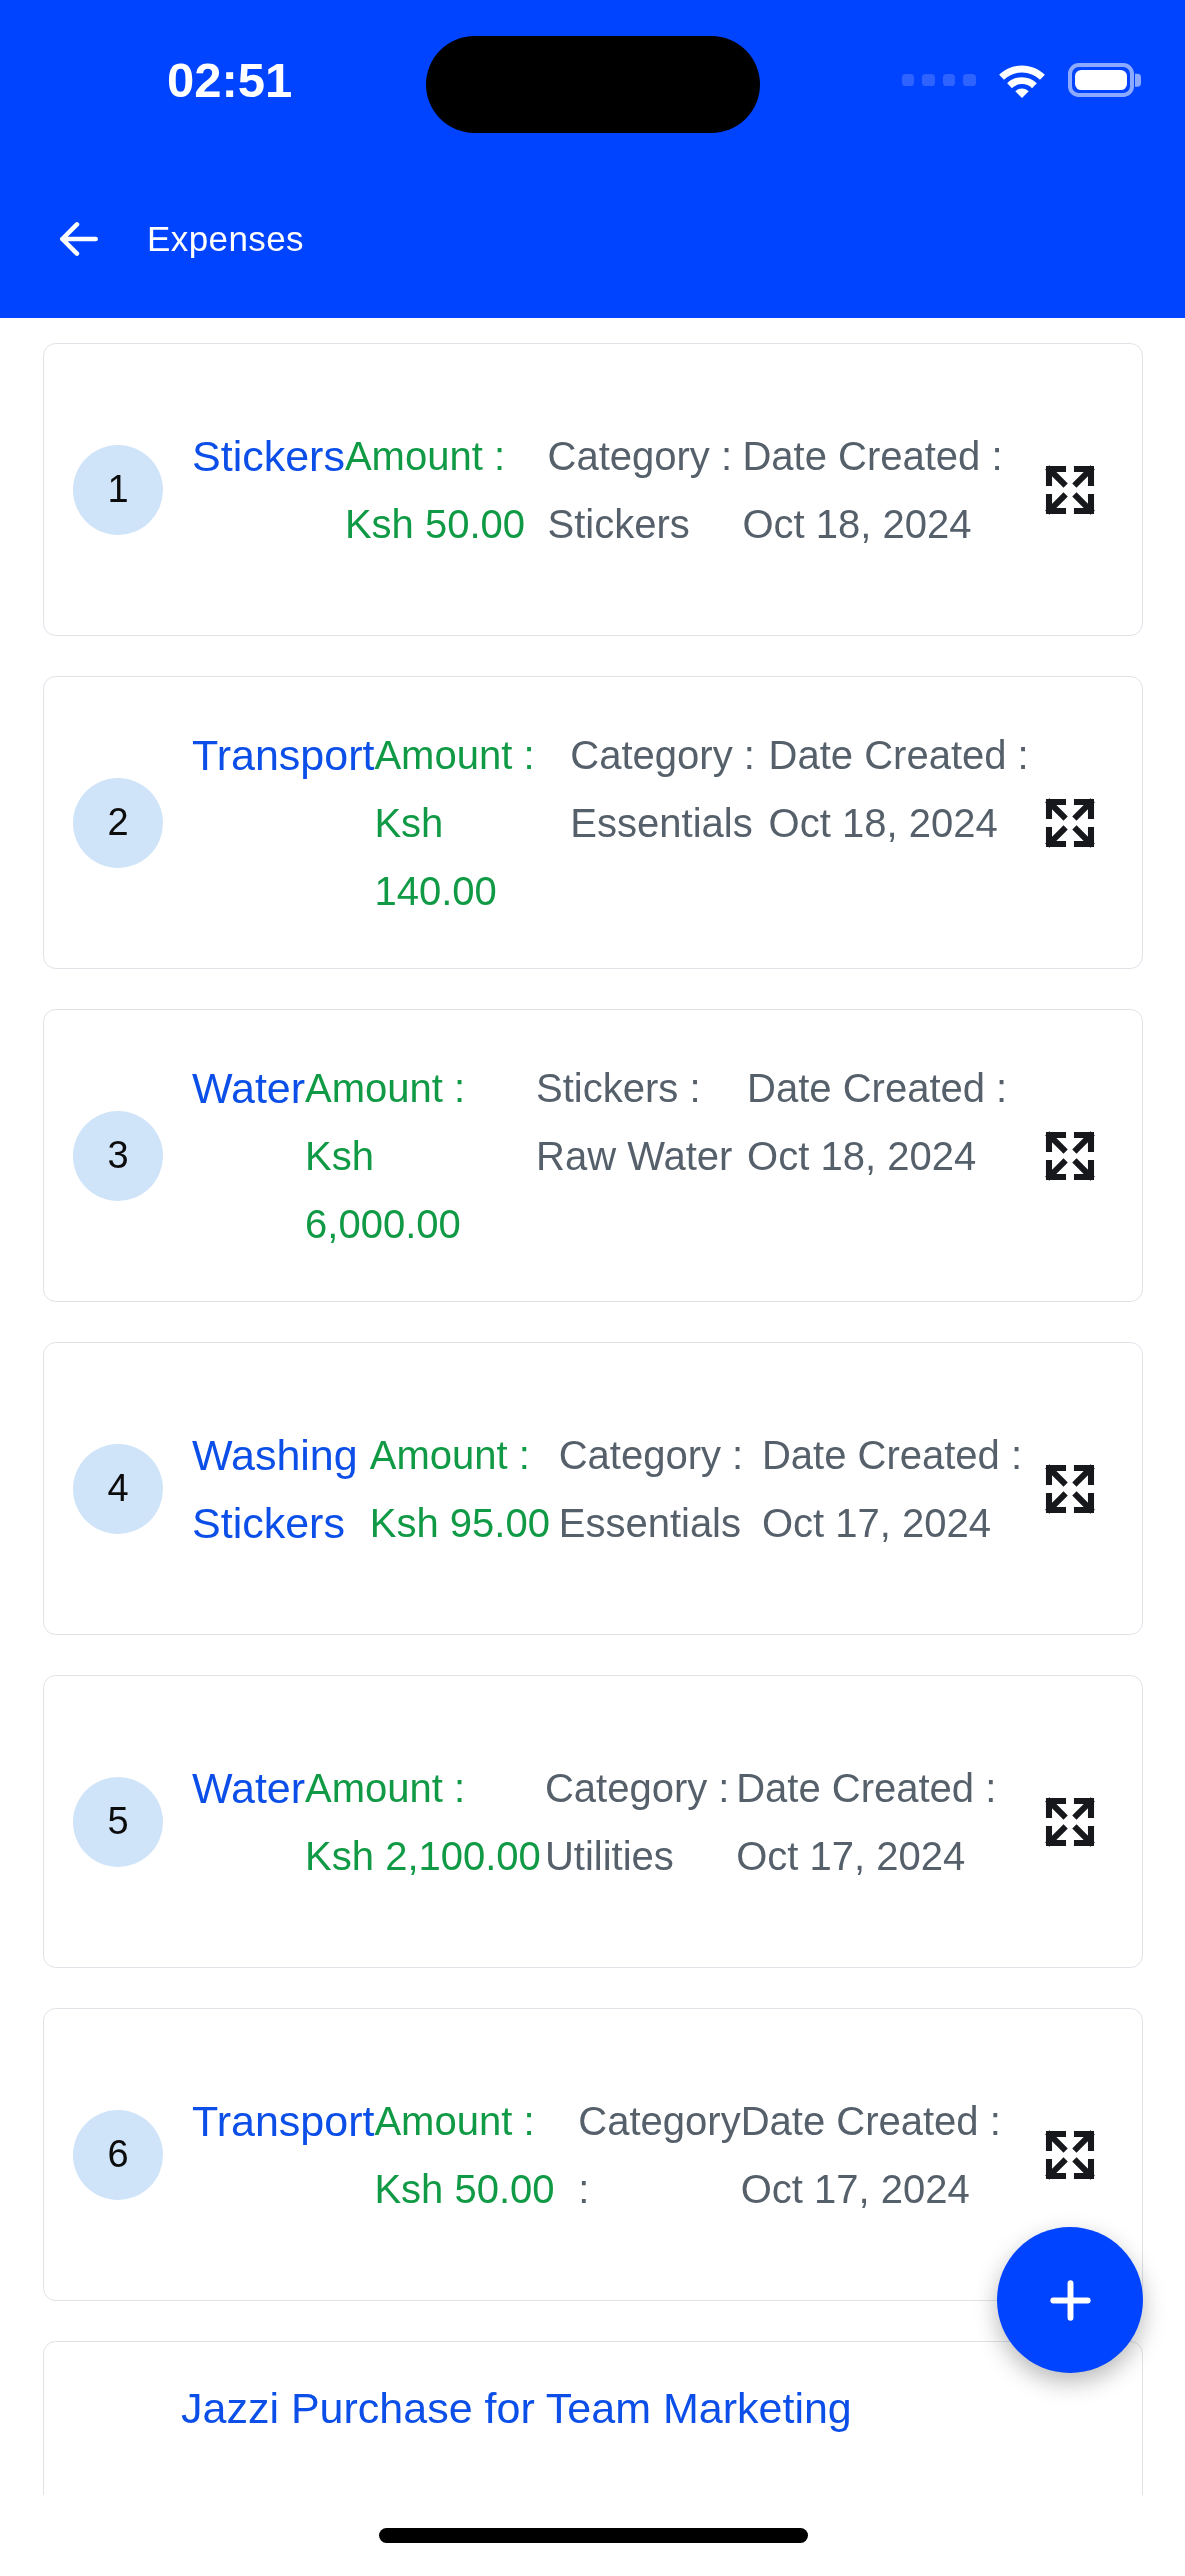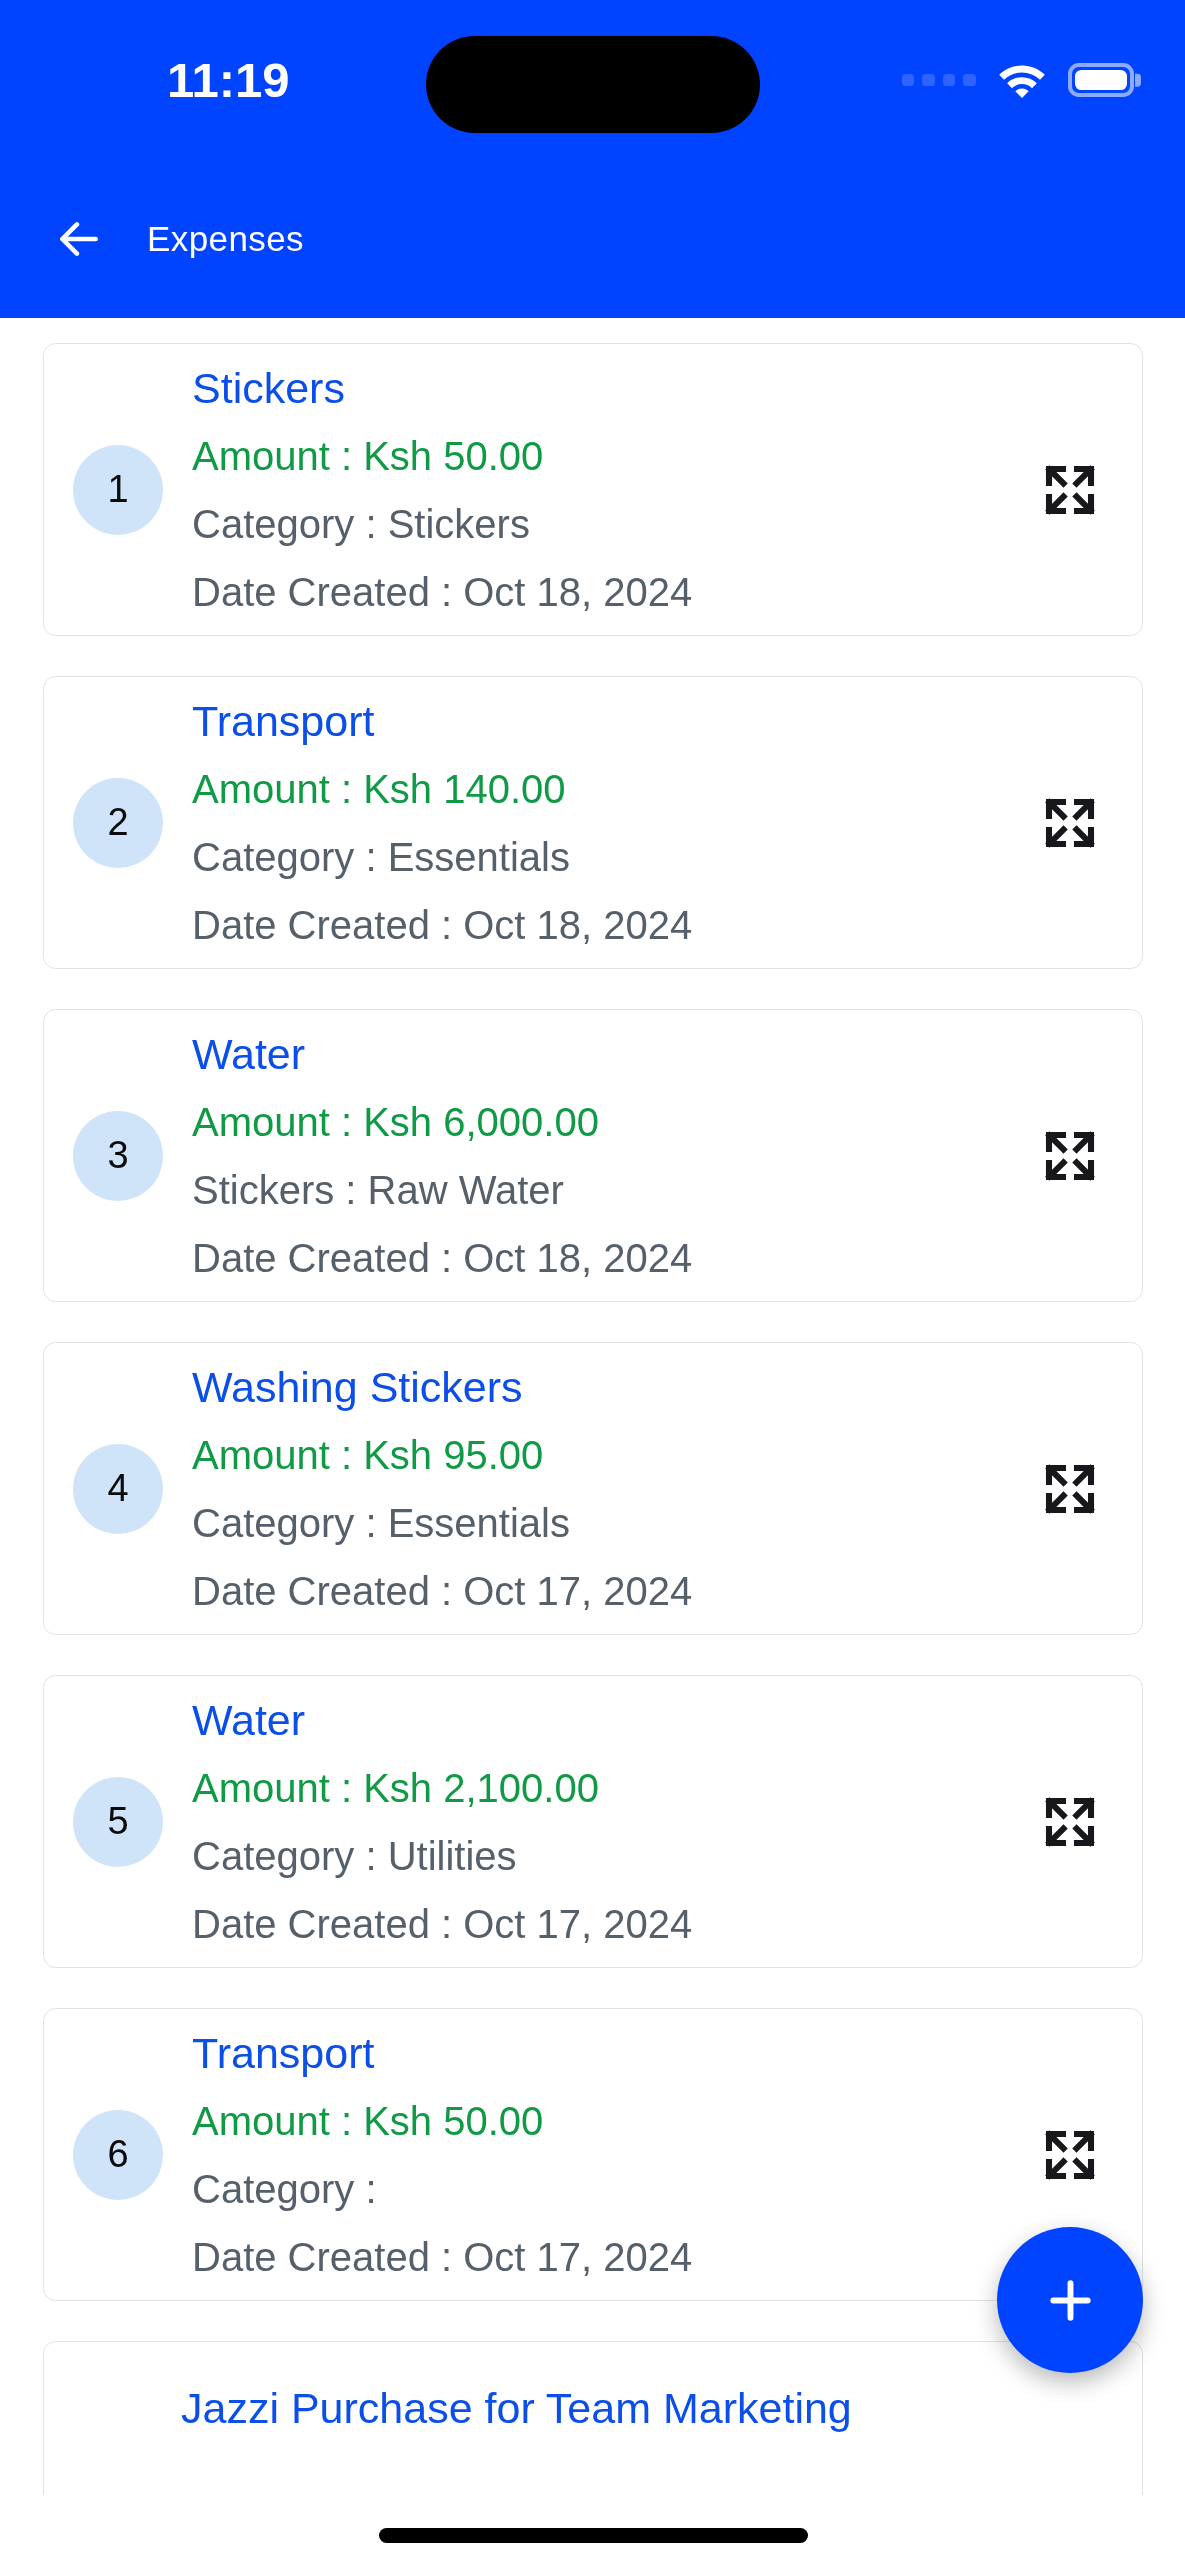"11:19" div.status-time { text: 11:19 -> 02:51 }
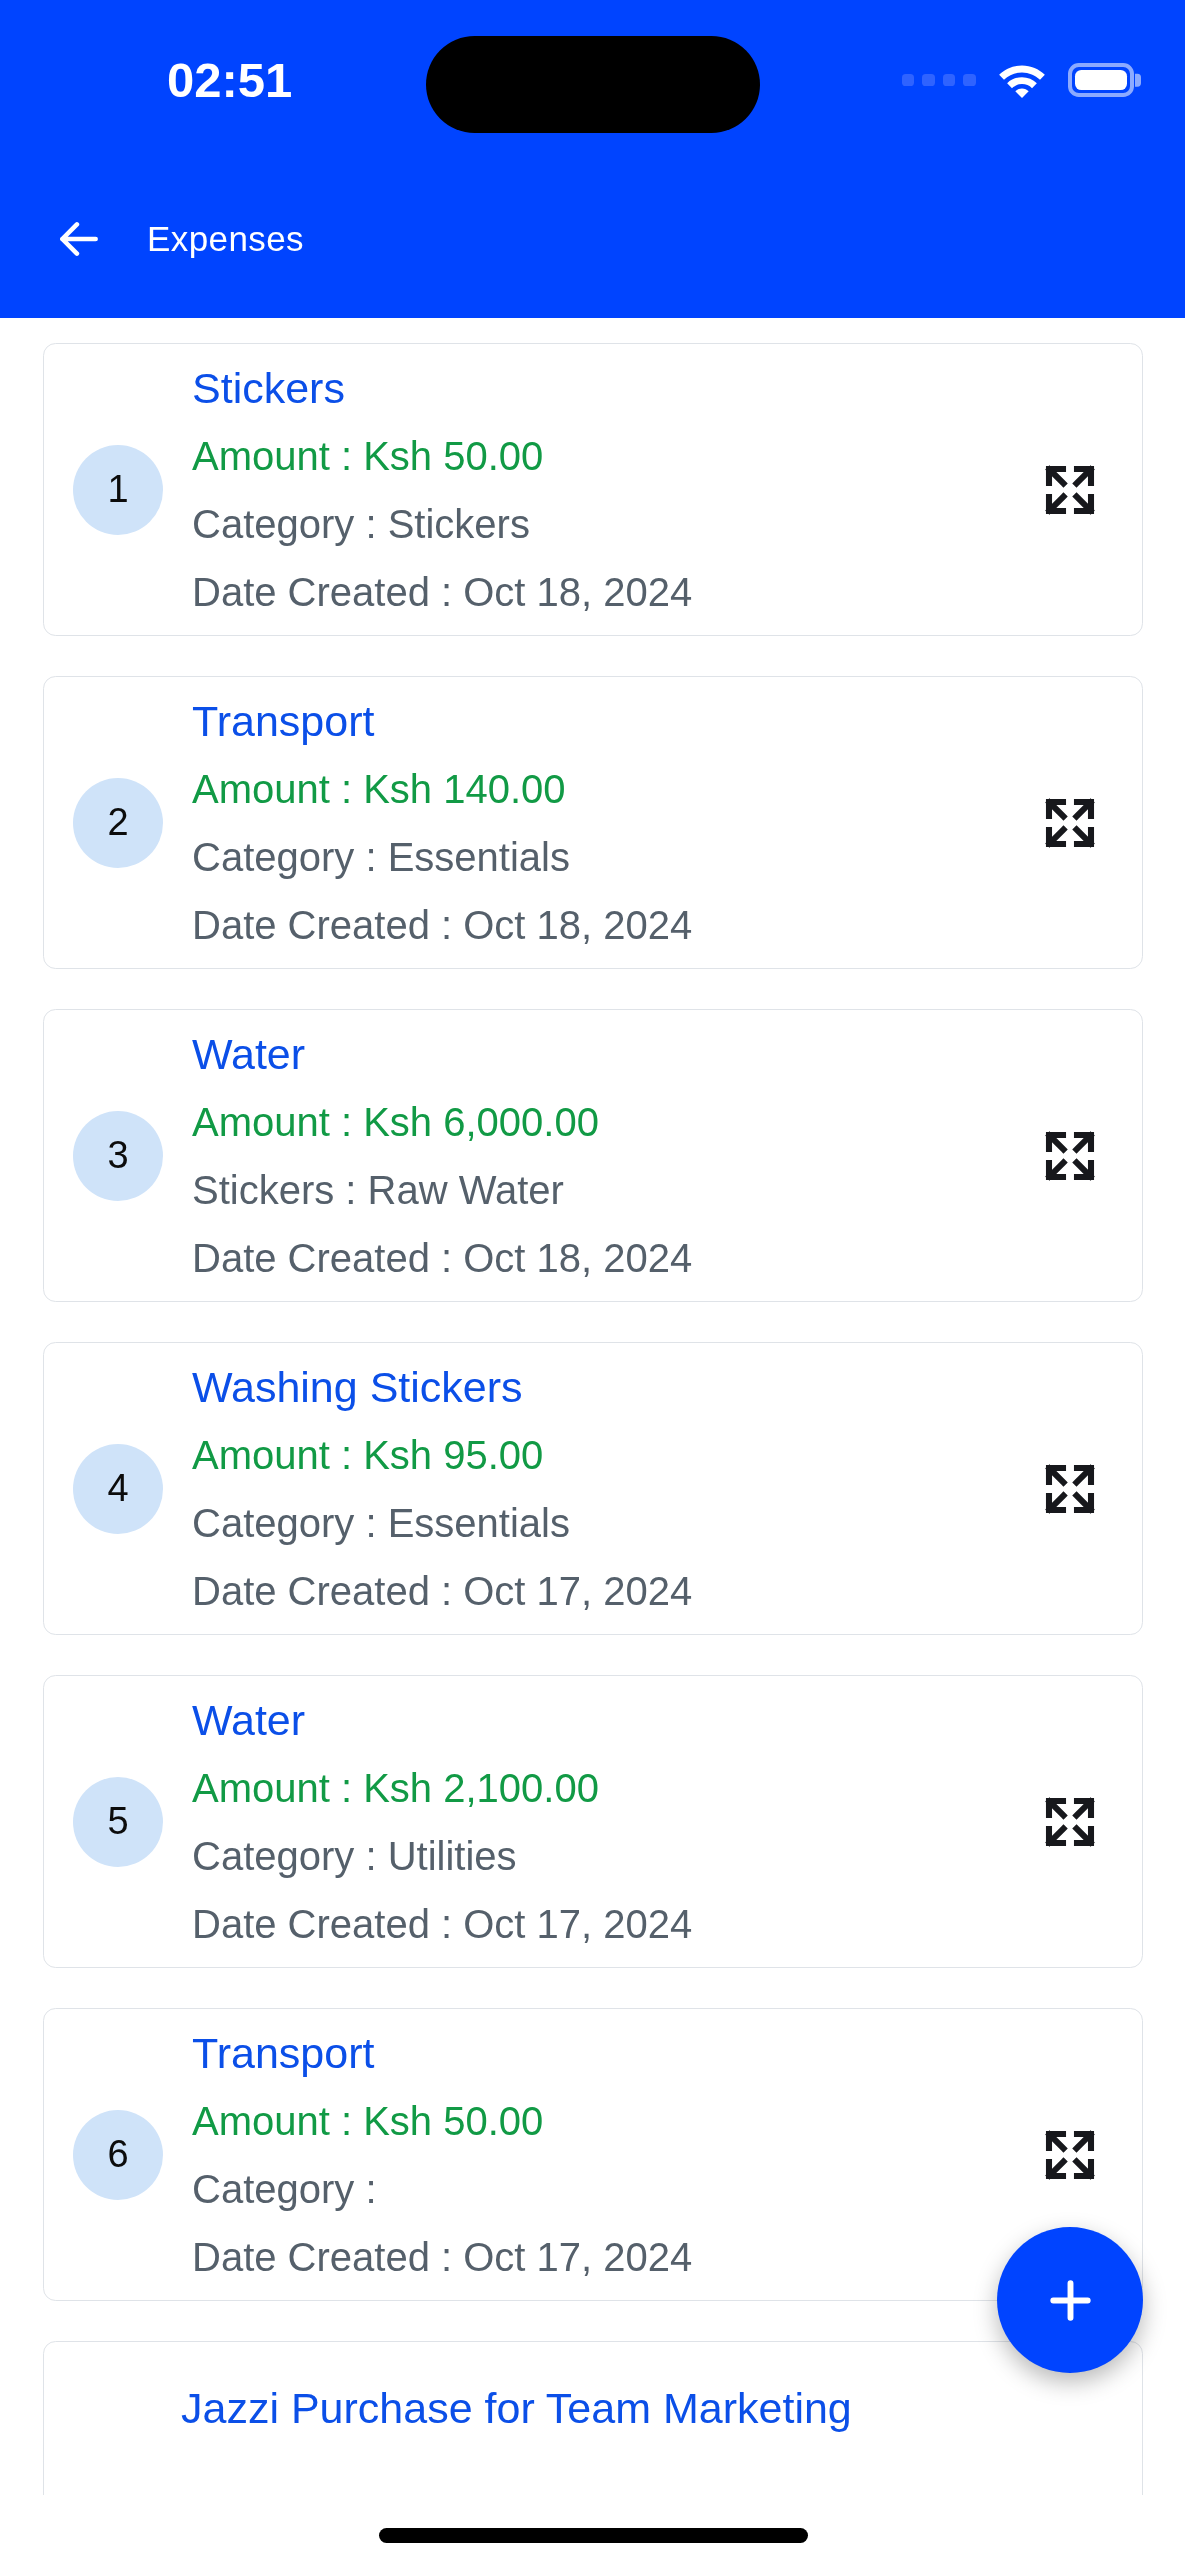"Stickers" .card-body { flex-direction: column -> row }
